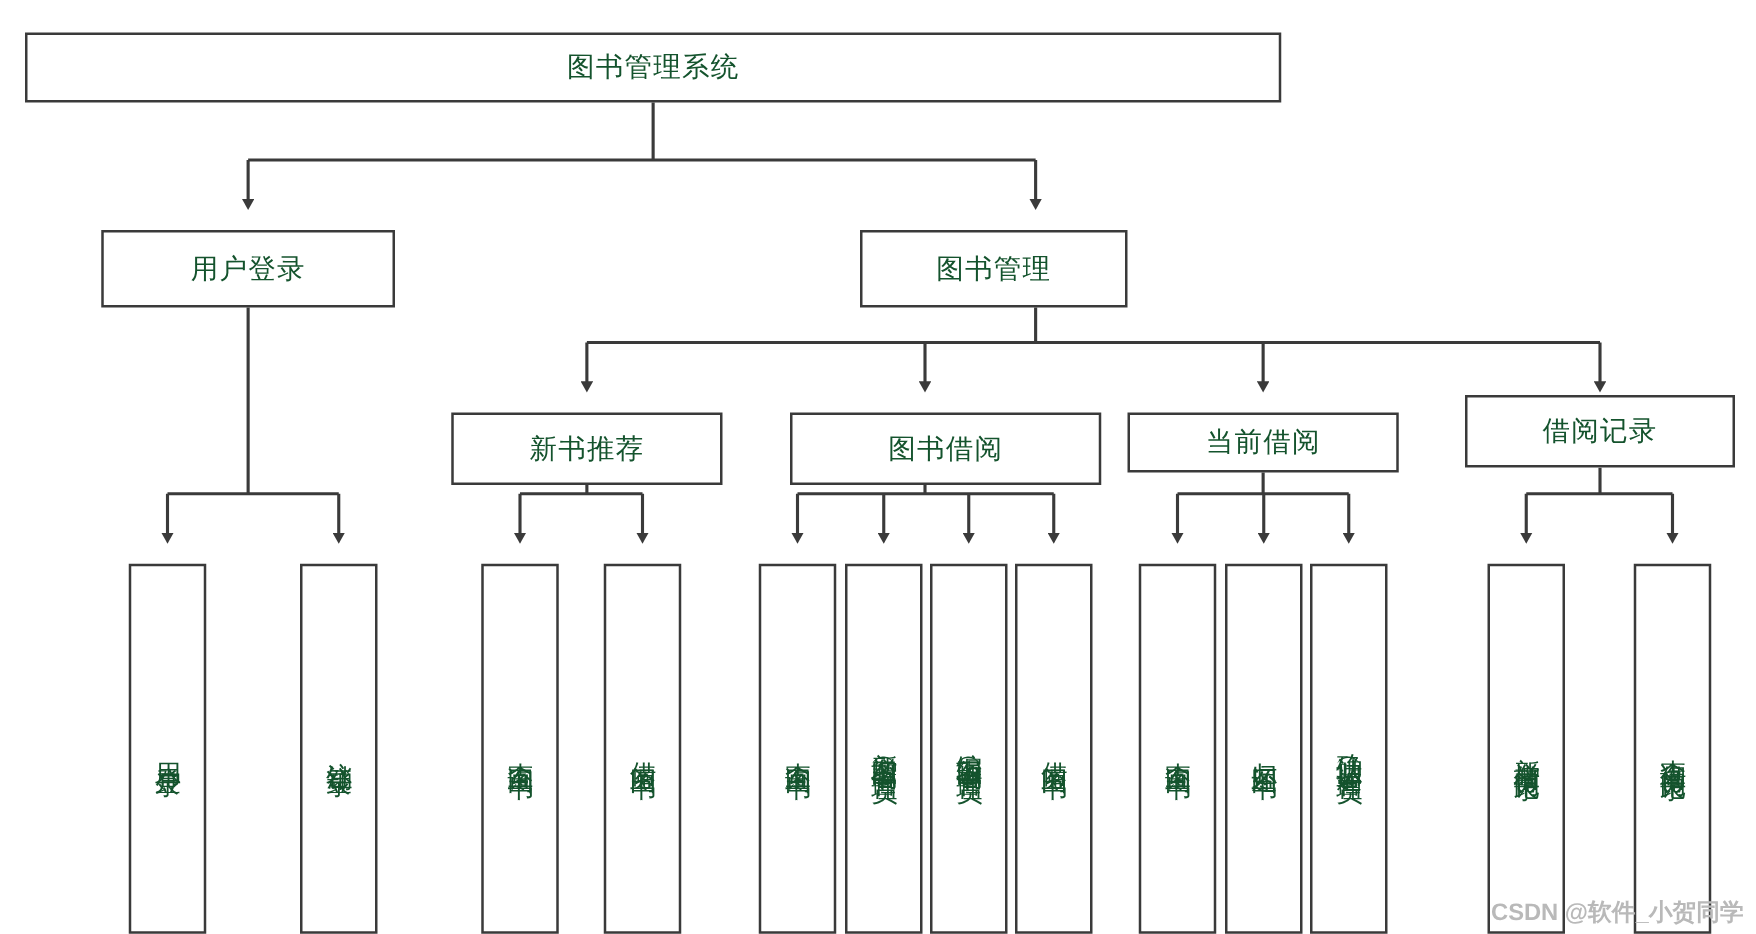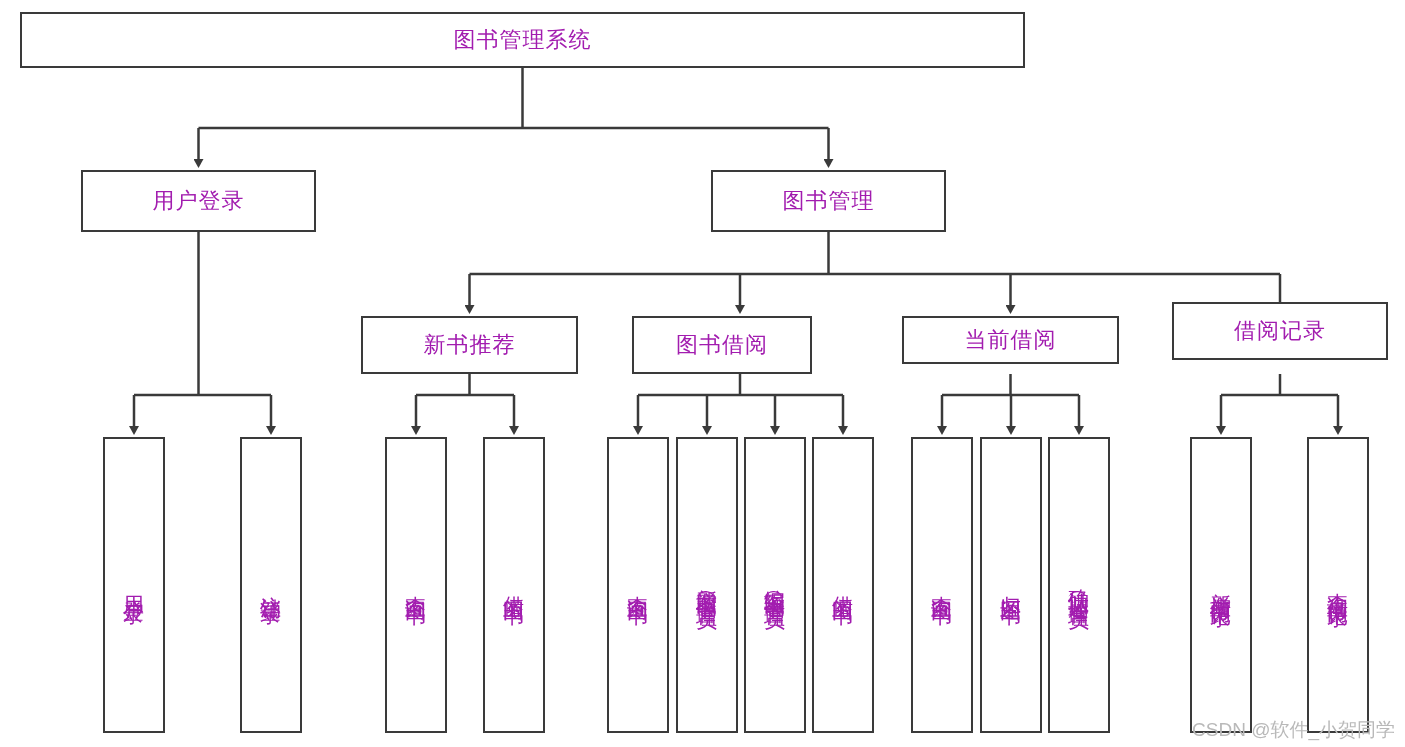"图书管理系统" .node { color: #a21caf -> #14532d; margin-top: none -> 14px }
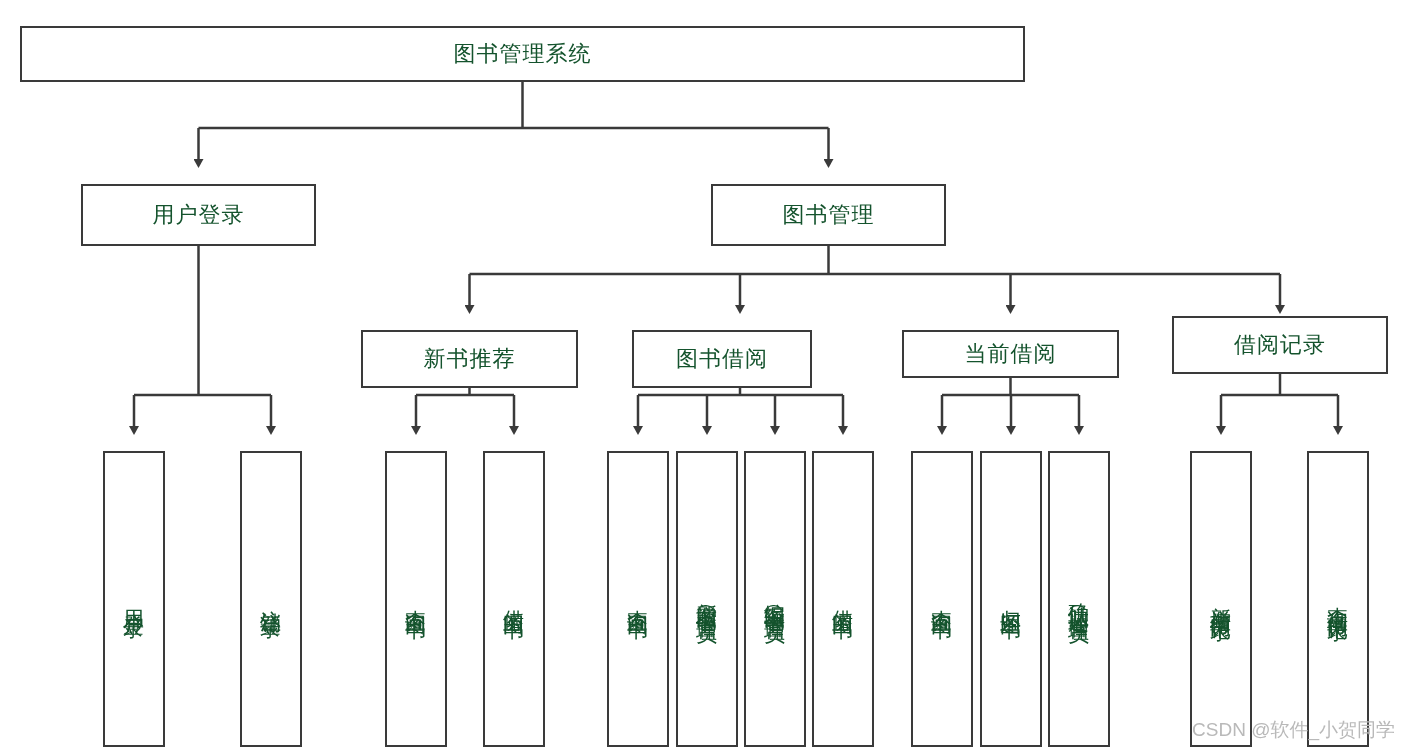"图书管理" div.node { left: 711px -> 688px; width: 235px -> 214px }
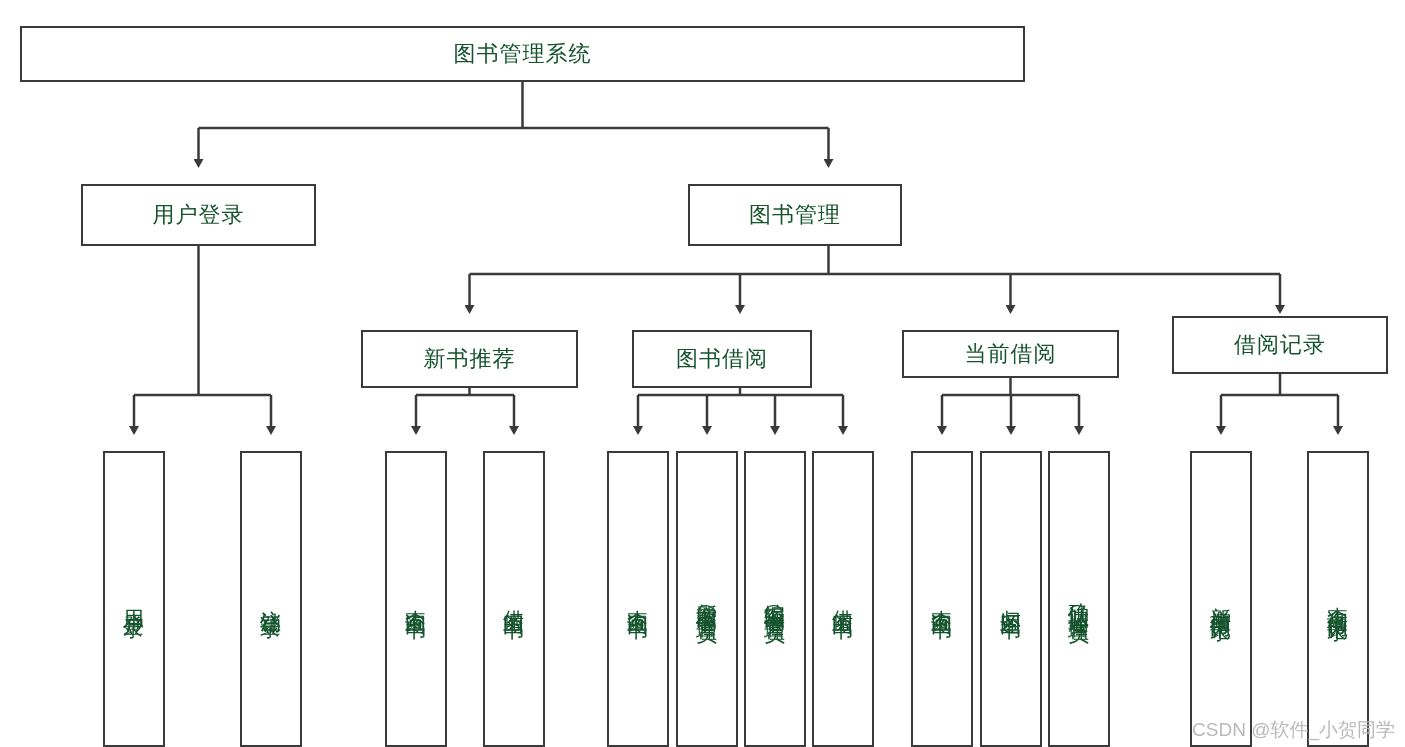"图书借阅" div.node { width: 180px -> 249px }
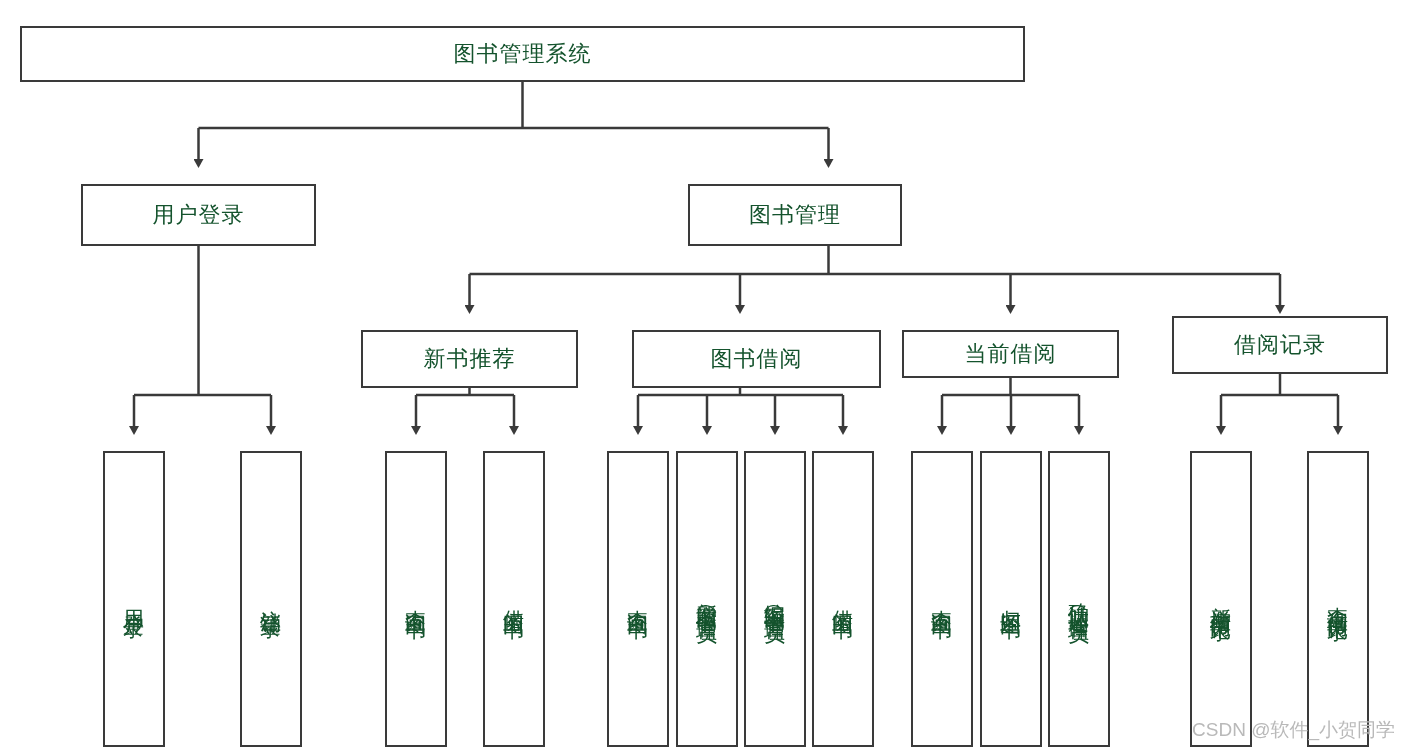"CSDN @软件_小贺同学" #watermark { font-weight: none -> bold }
